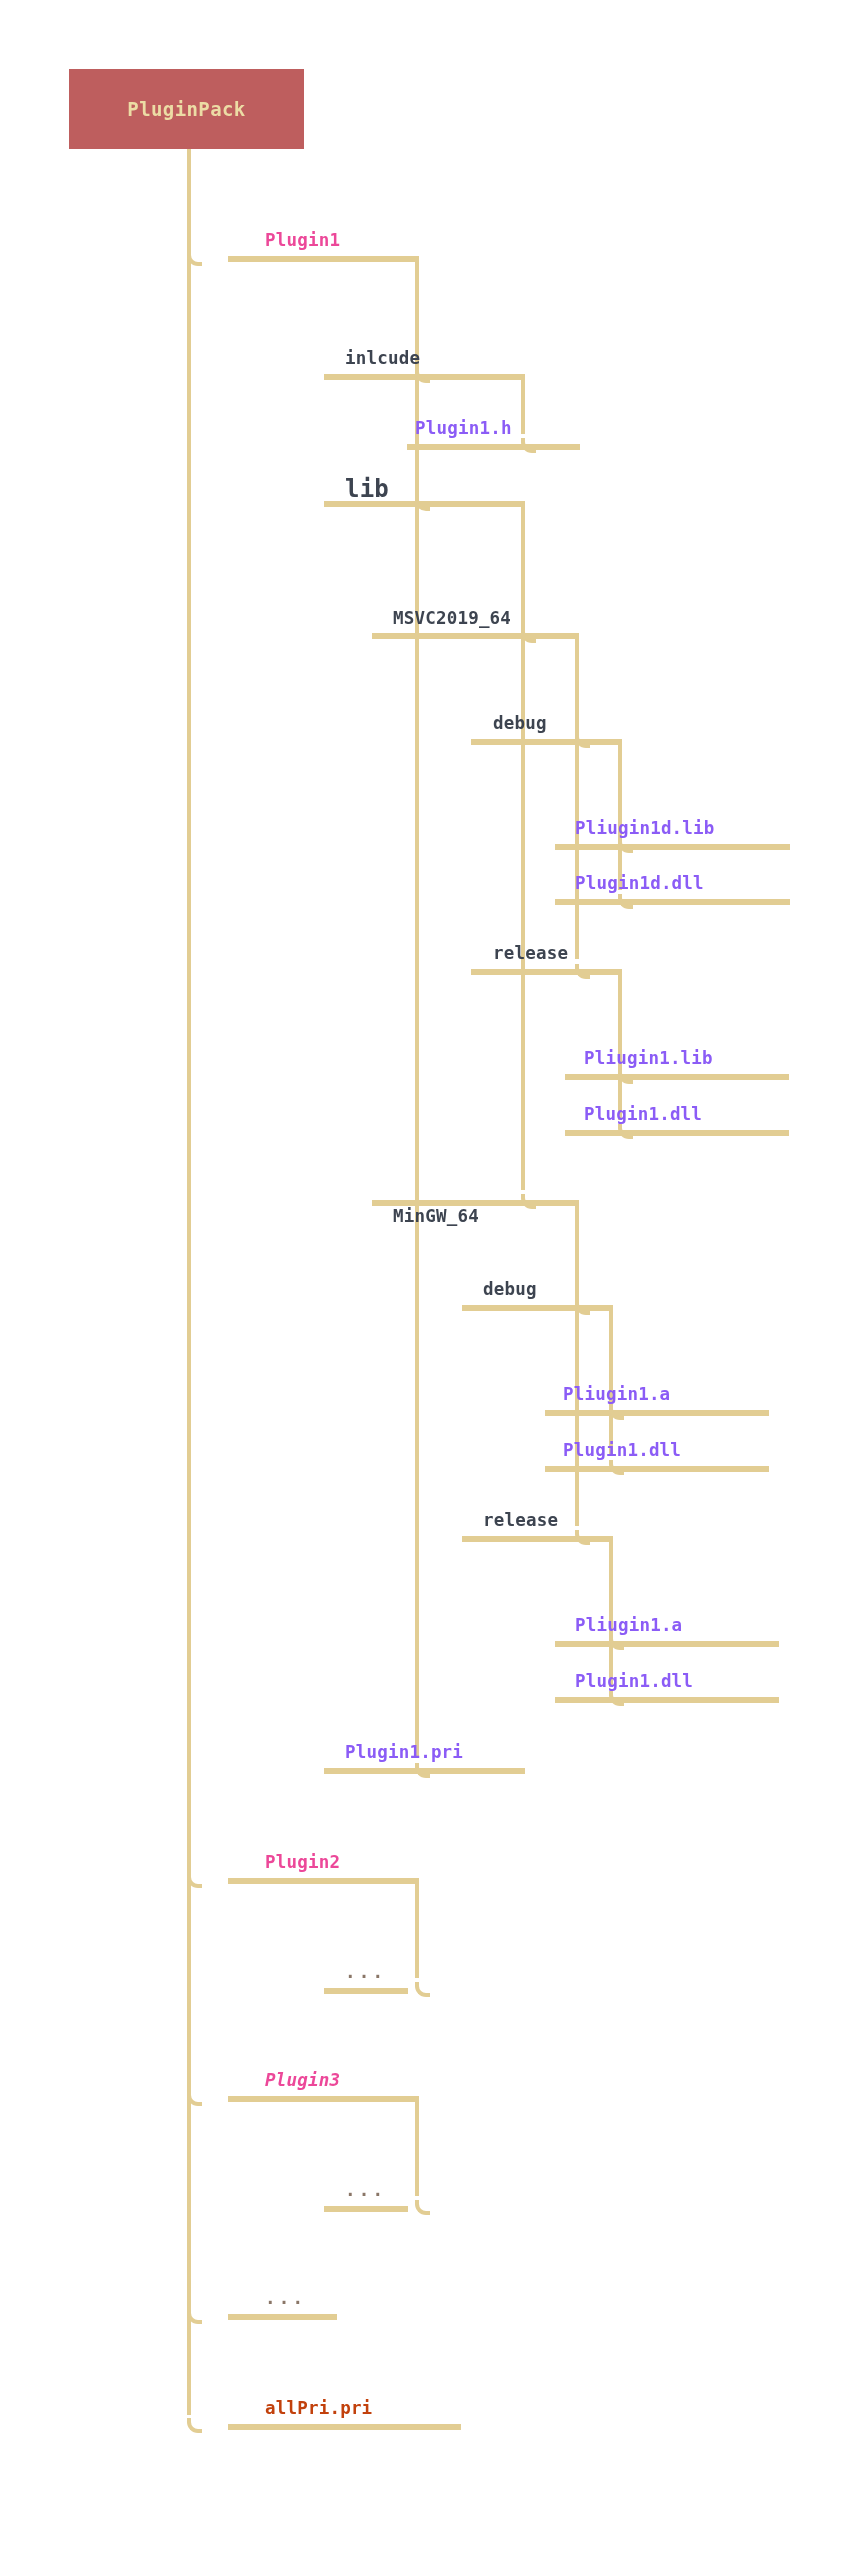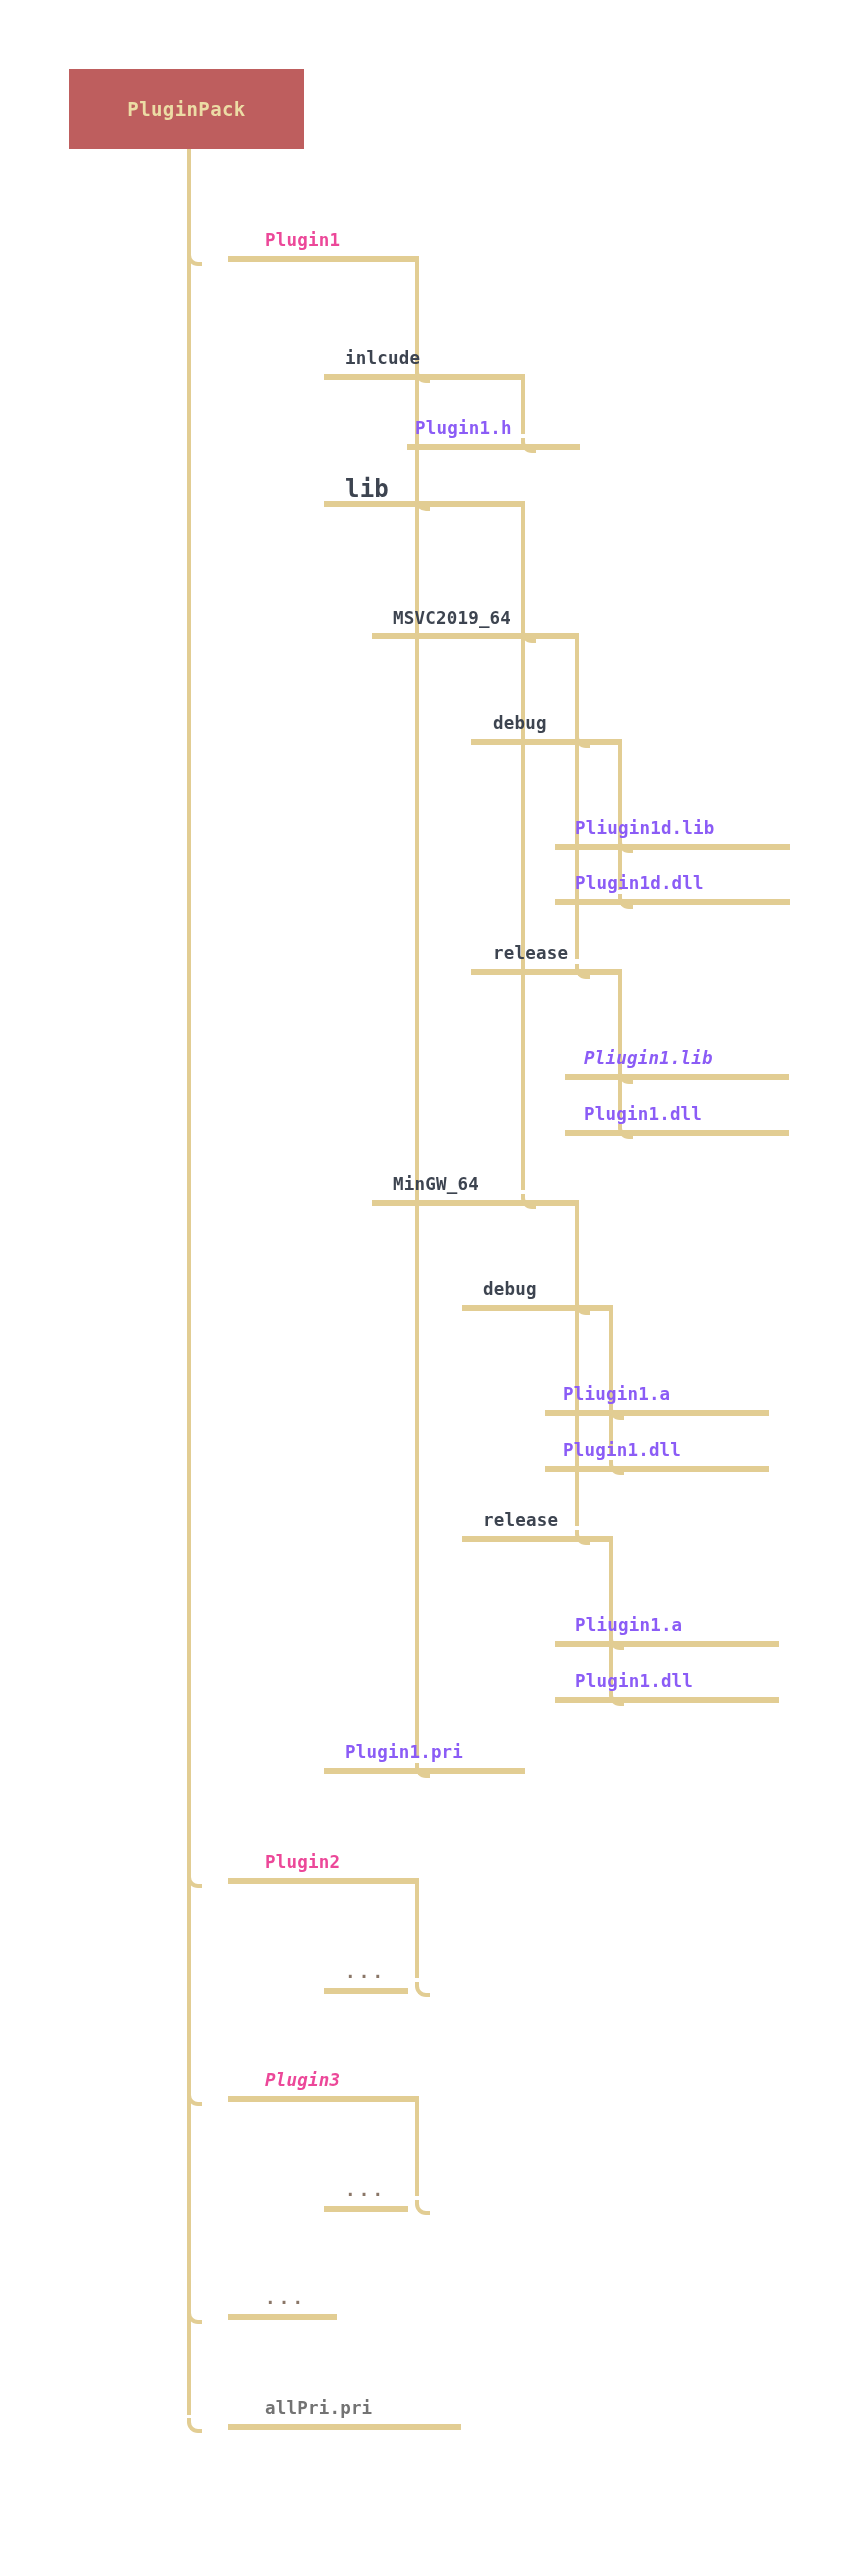"Pliugin1.lib" div.node-label { font-style: italic -> none }
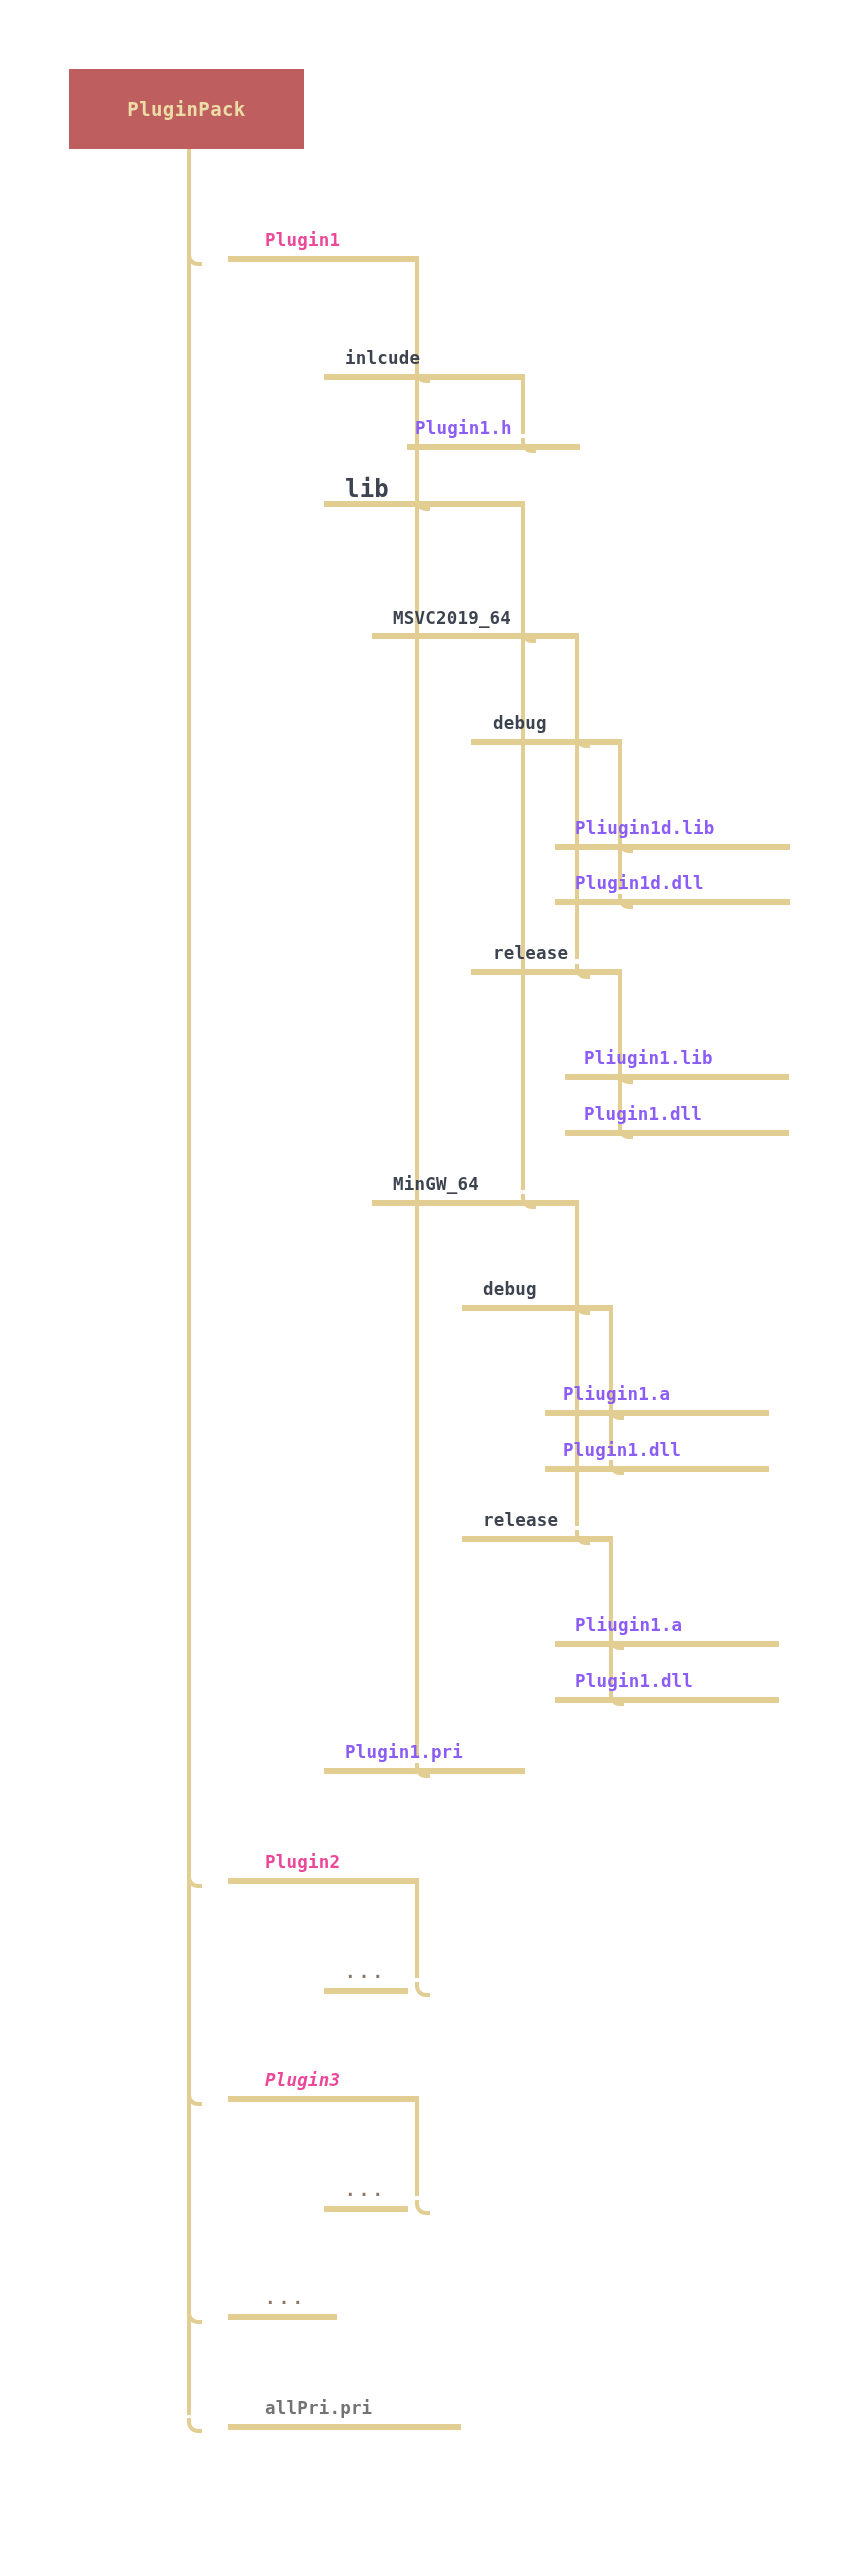"MinGW_64" div.node-label { top: 1176px -> 1208px }
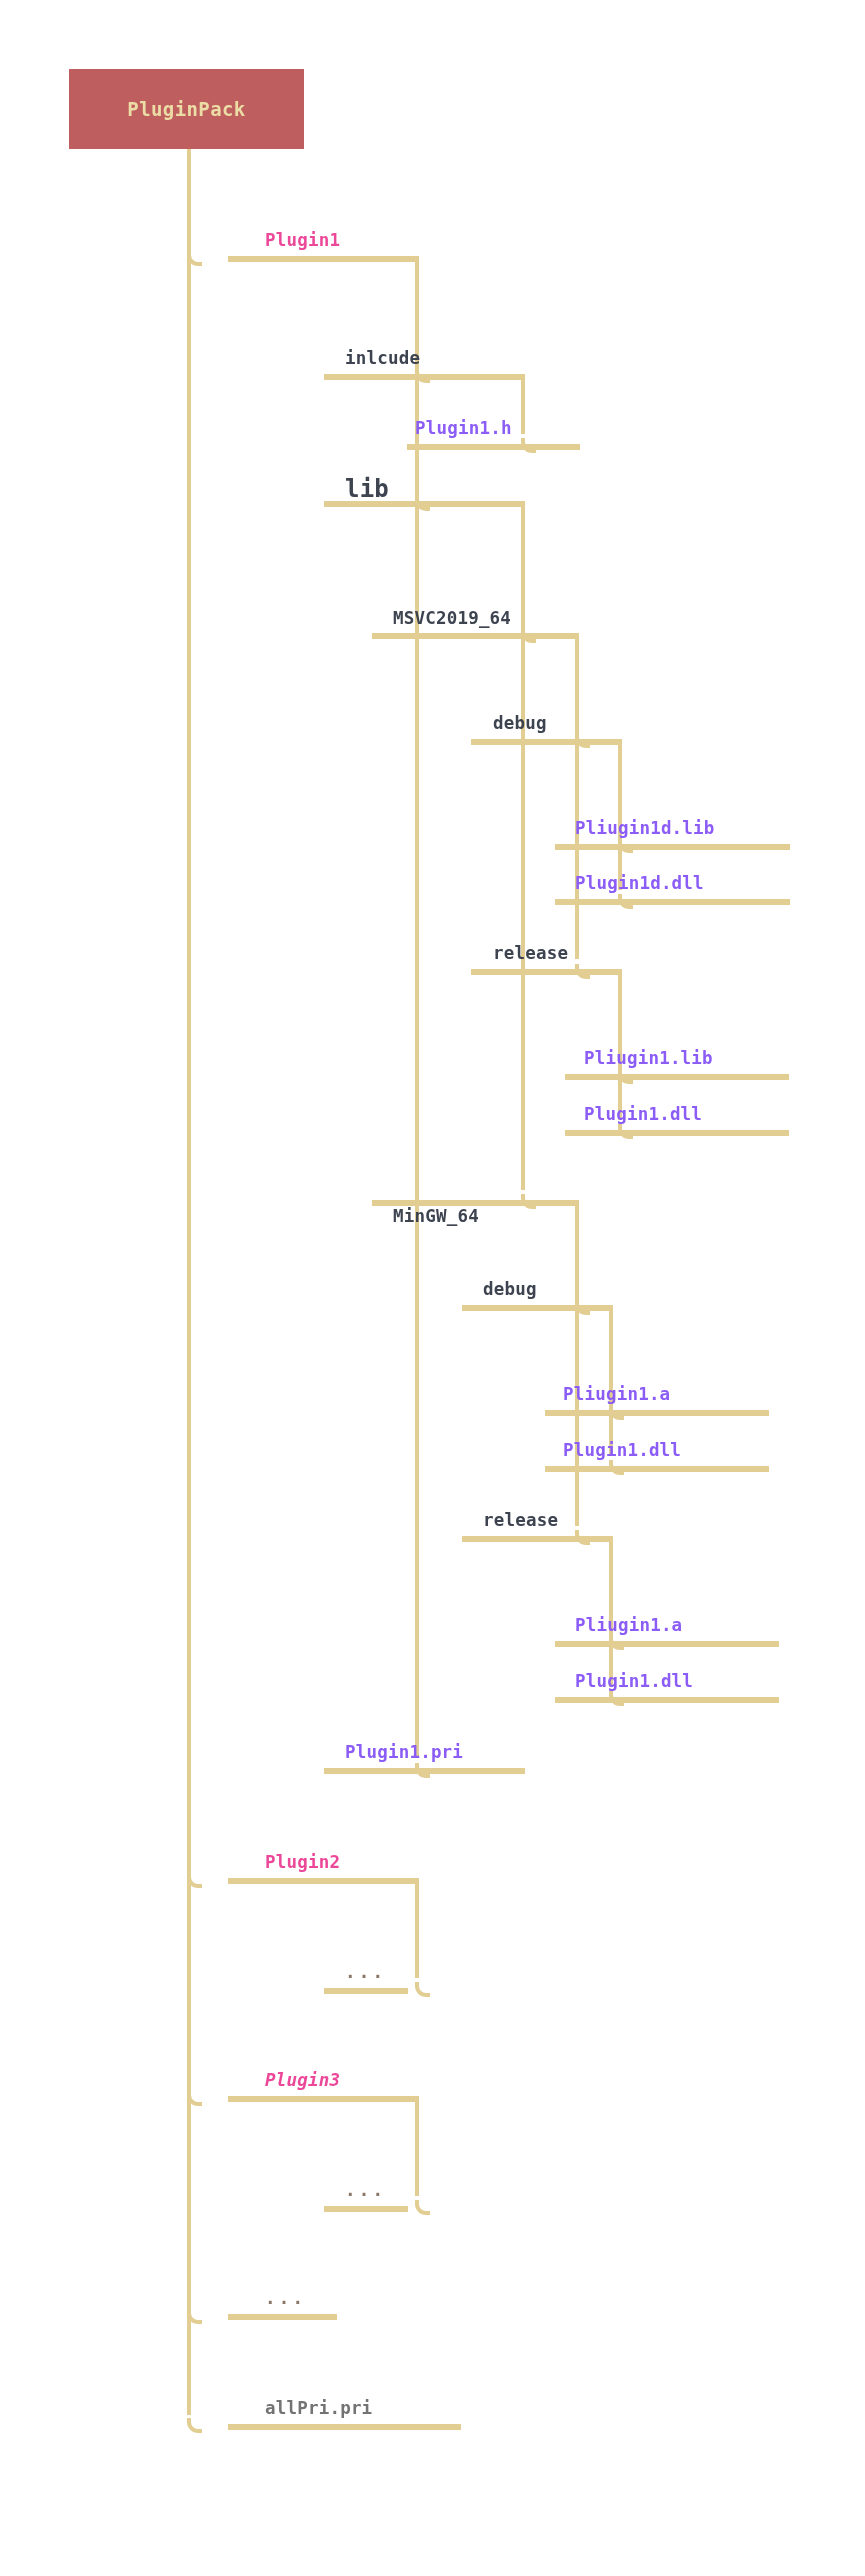"allPri.pri" .node-label.kind-alert { color: #737373 -> #c2410c }
